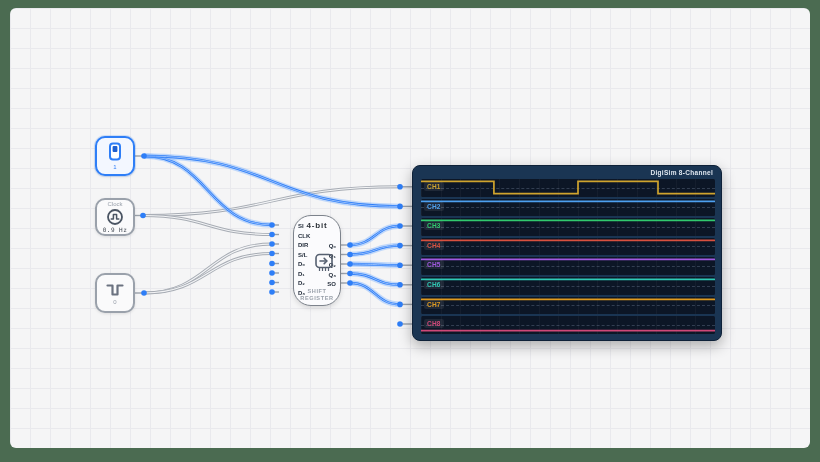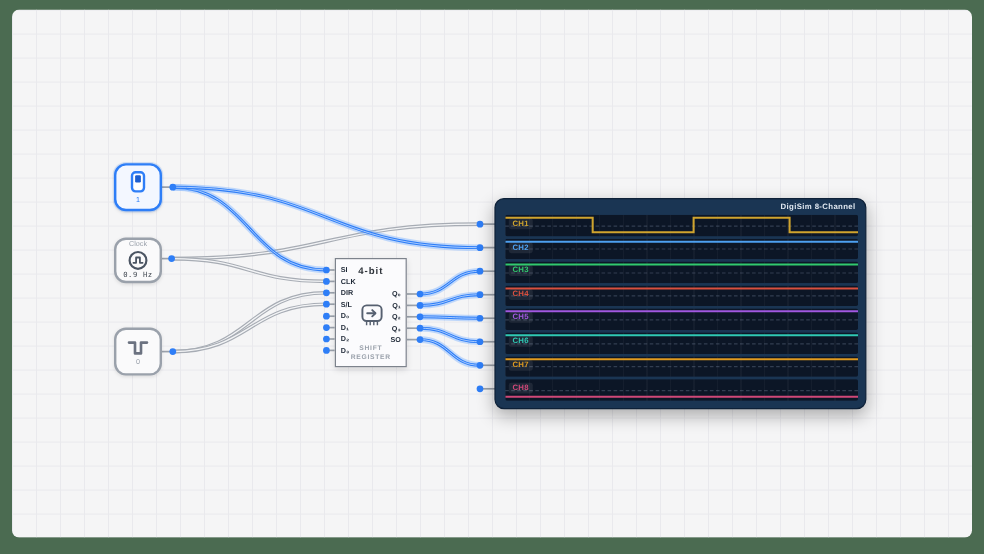"4-bit" .chip { border-radius: 0 -> 18px; left: 269px -> 283px; width: 60px -> 48px }
